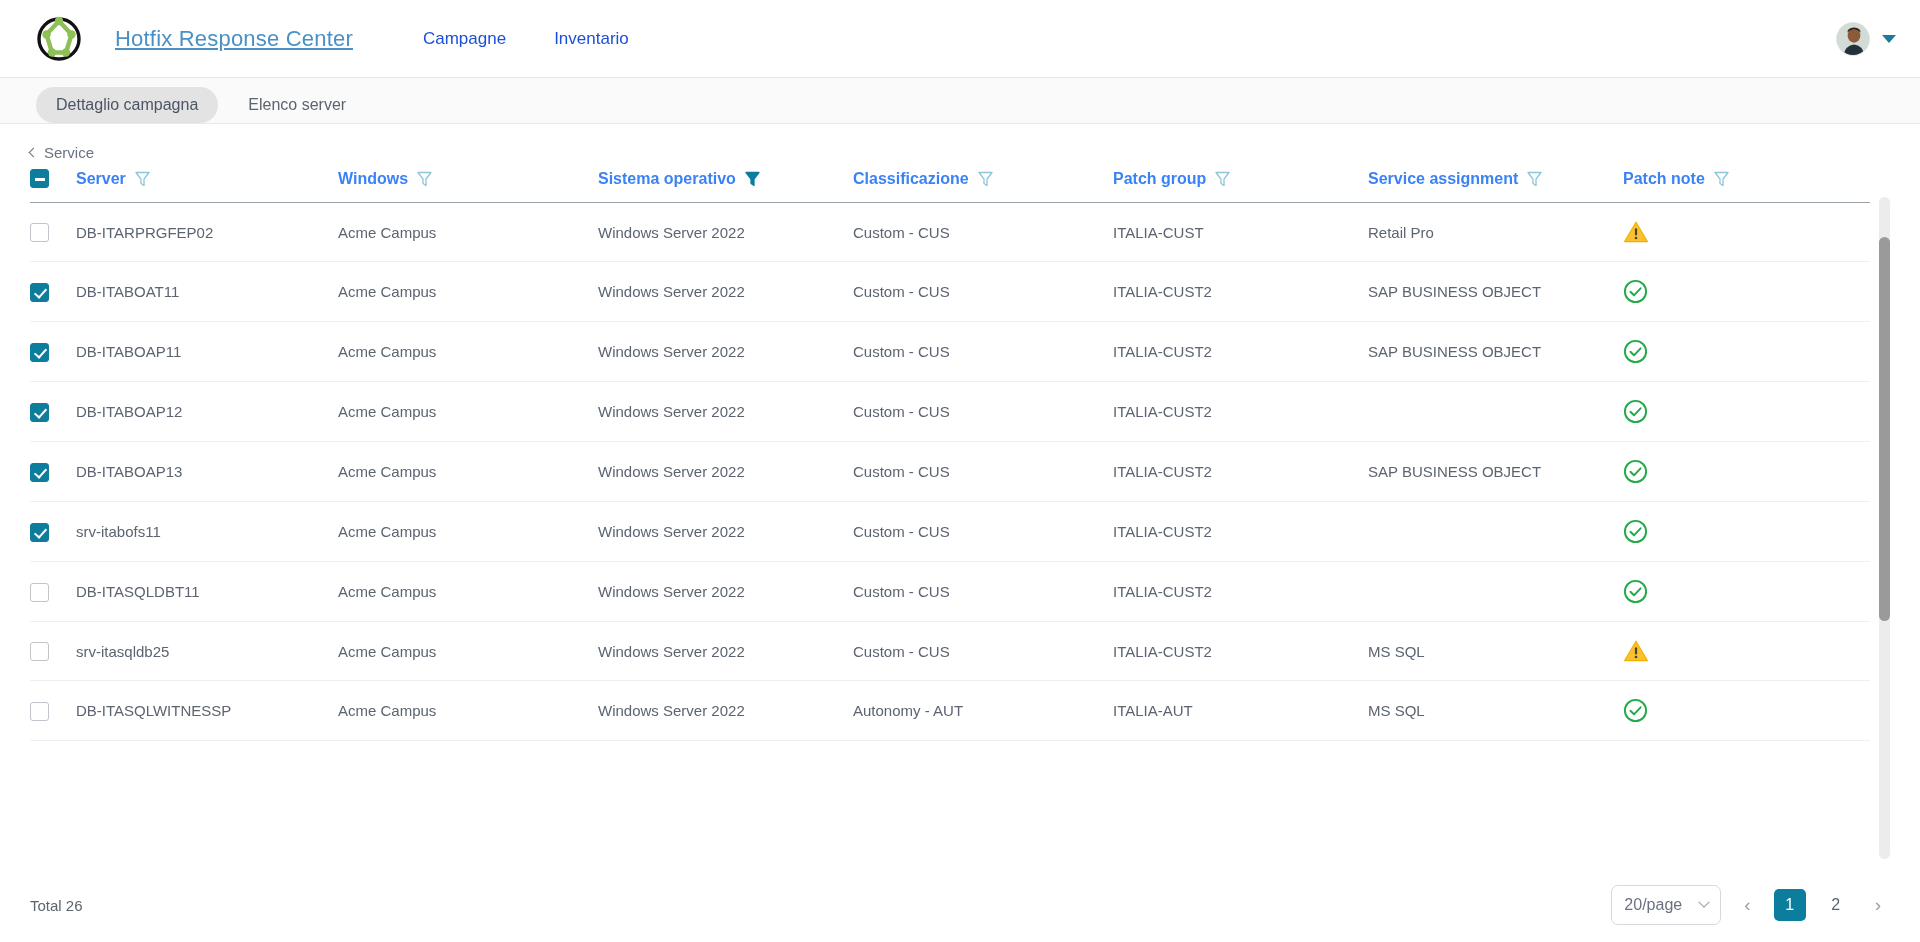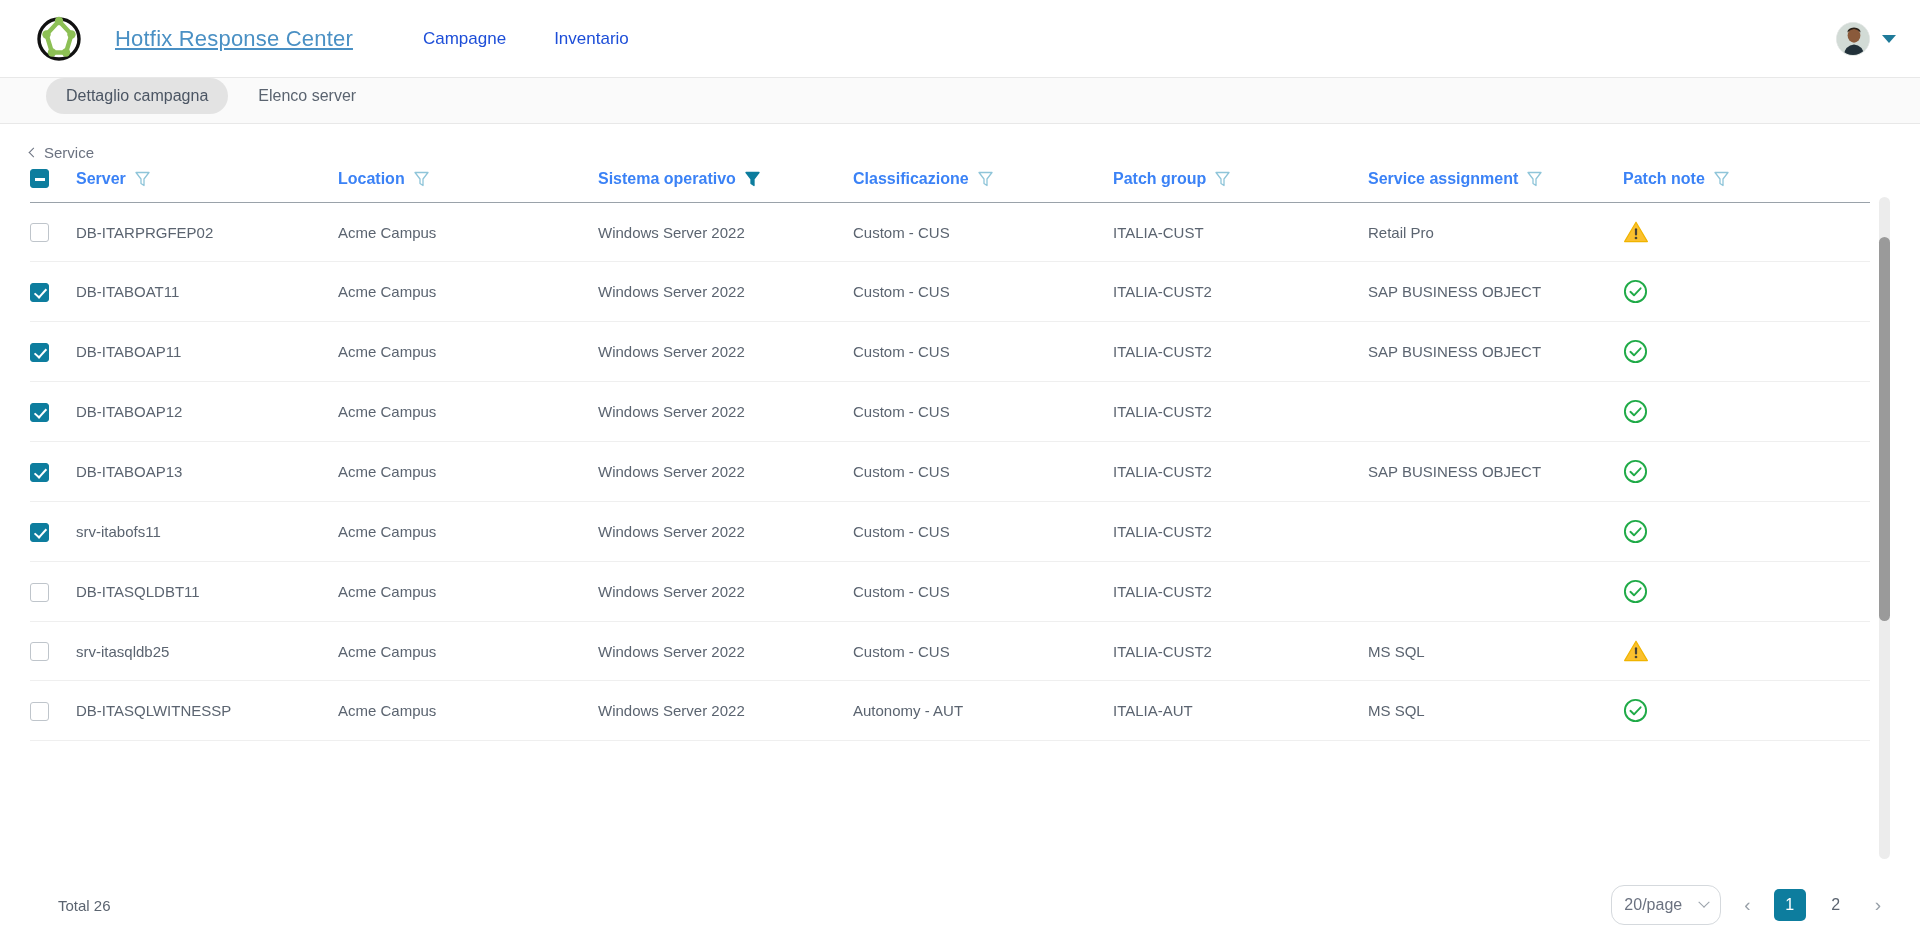"Dettaglio campagna" .tabsrow { align-items: flex-start -> flex-end; padding-left: 46px -> 36px }
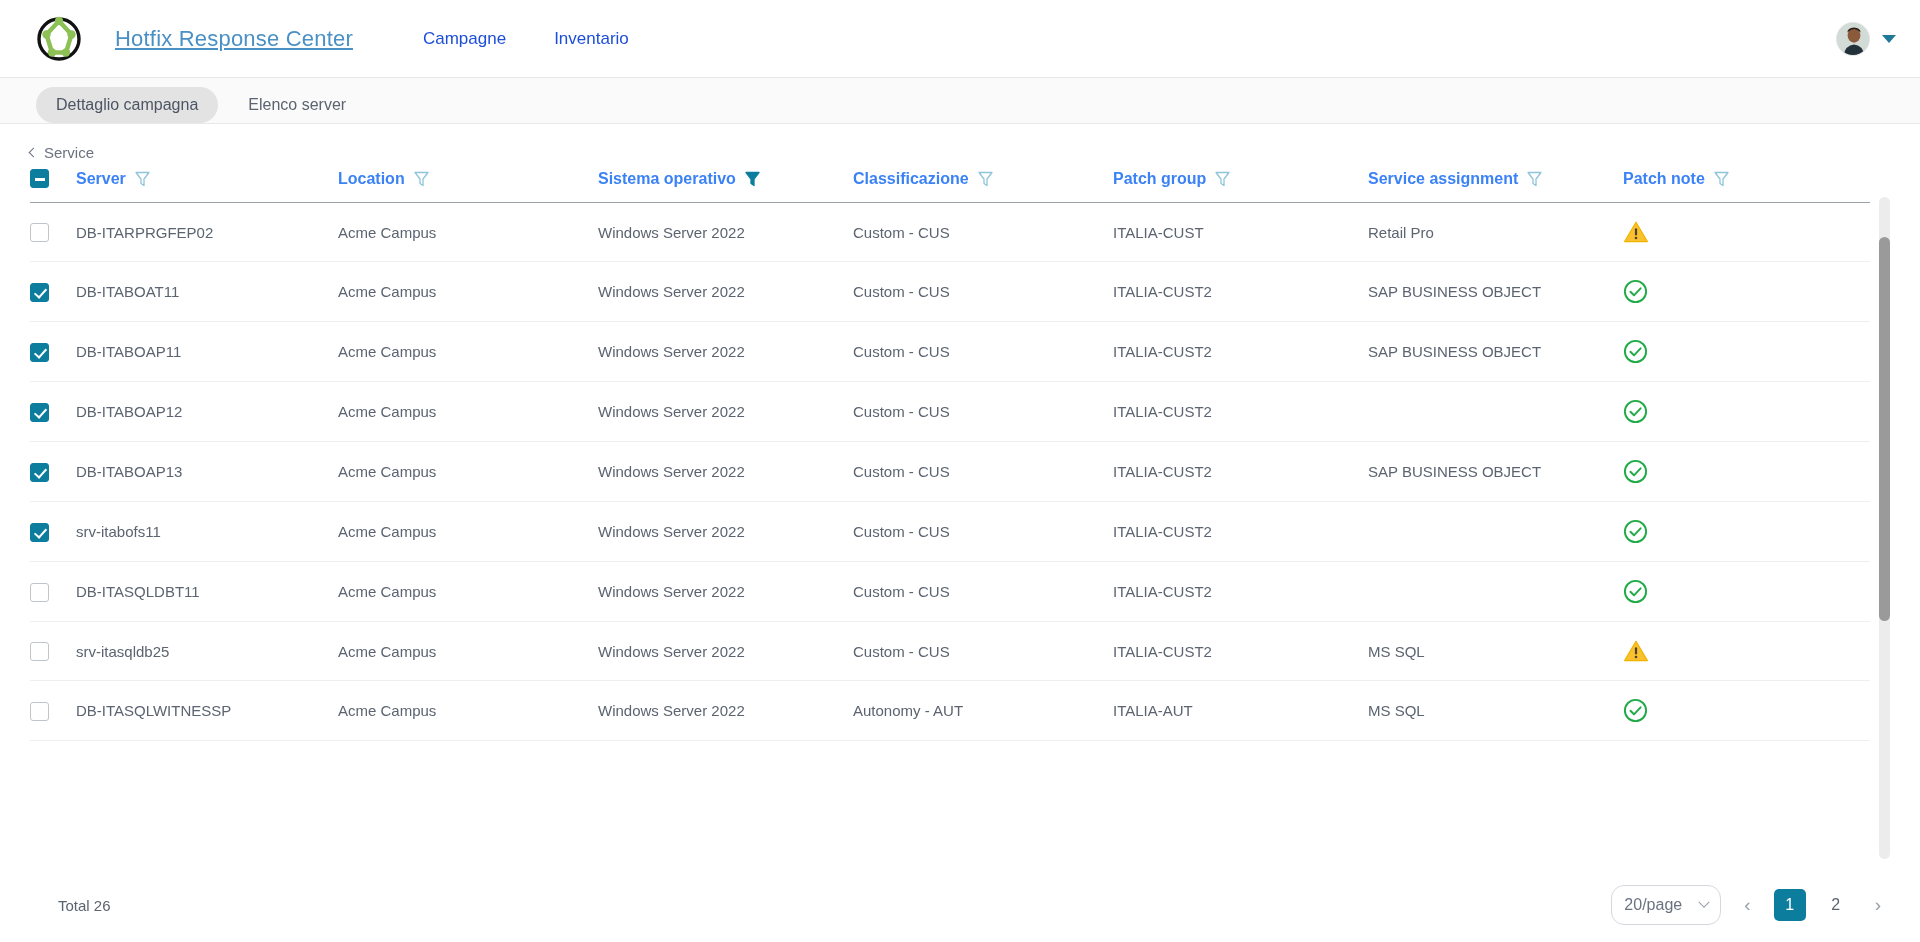"Location" span { text: Location -> Windows }
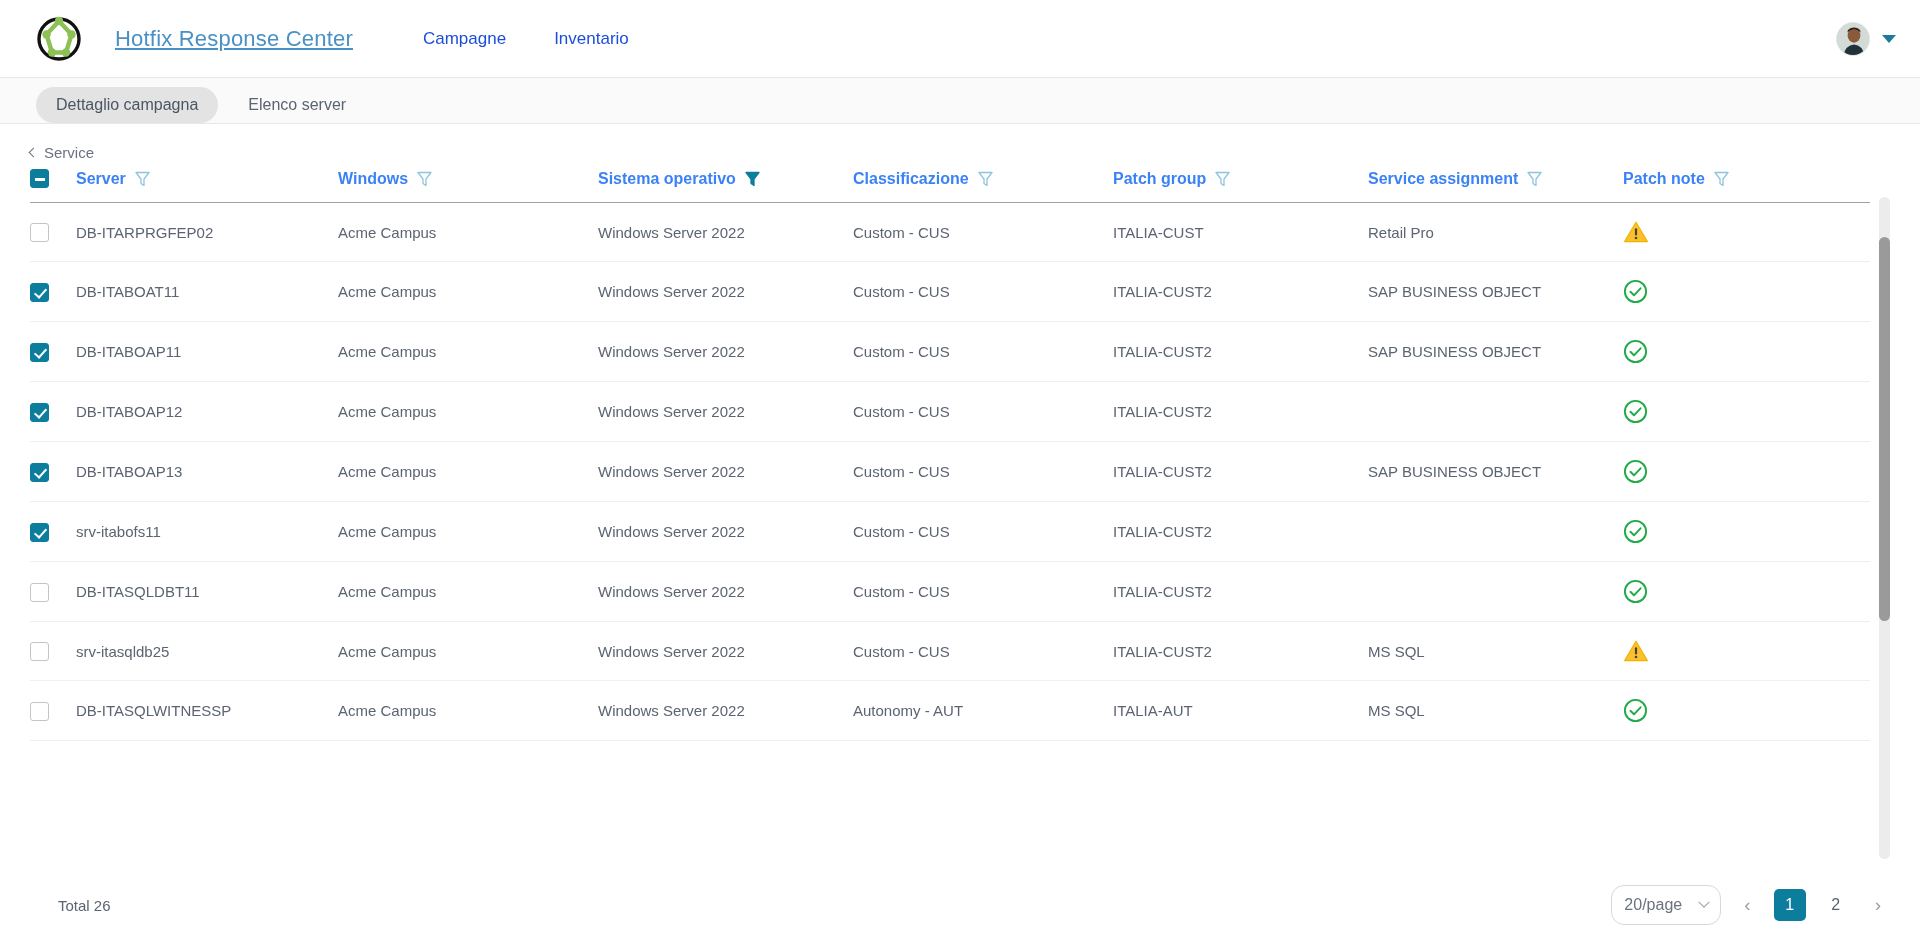"Total 26" .total-text { margin-left: 28px -> none }
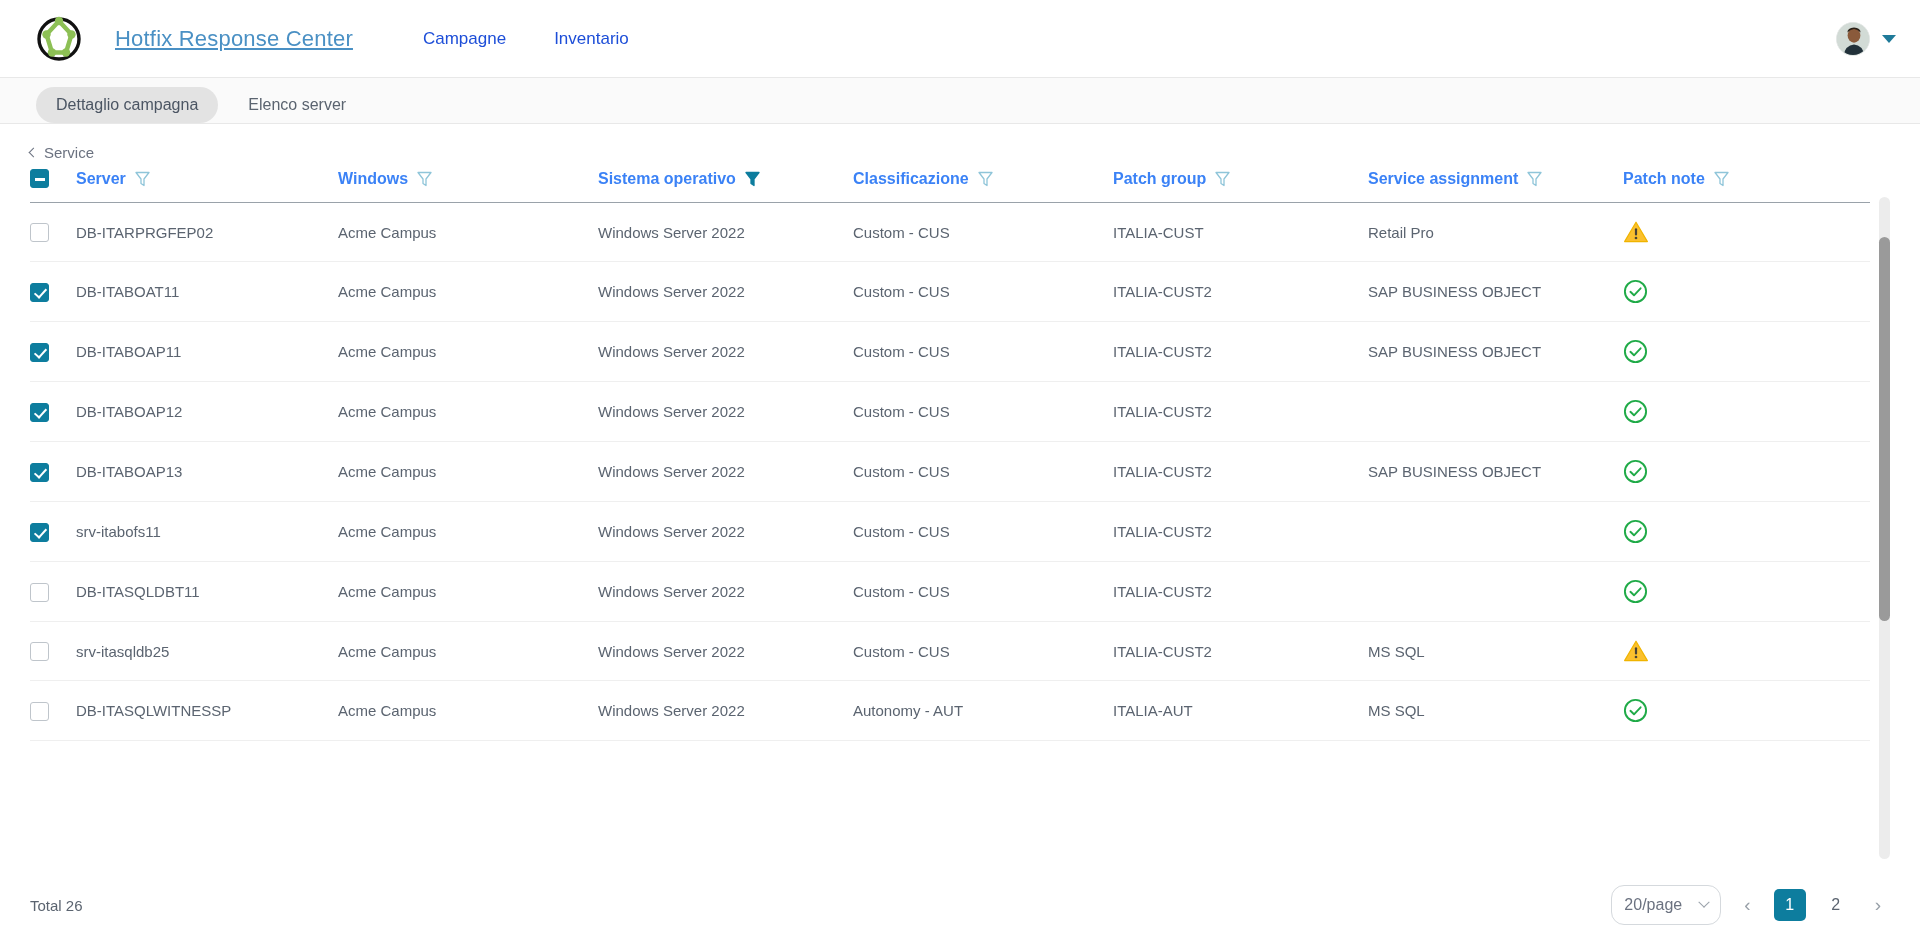"20/page" .page-size { border-radius: 13px -> 7px }
